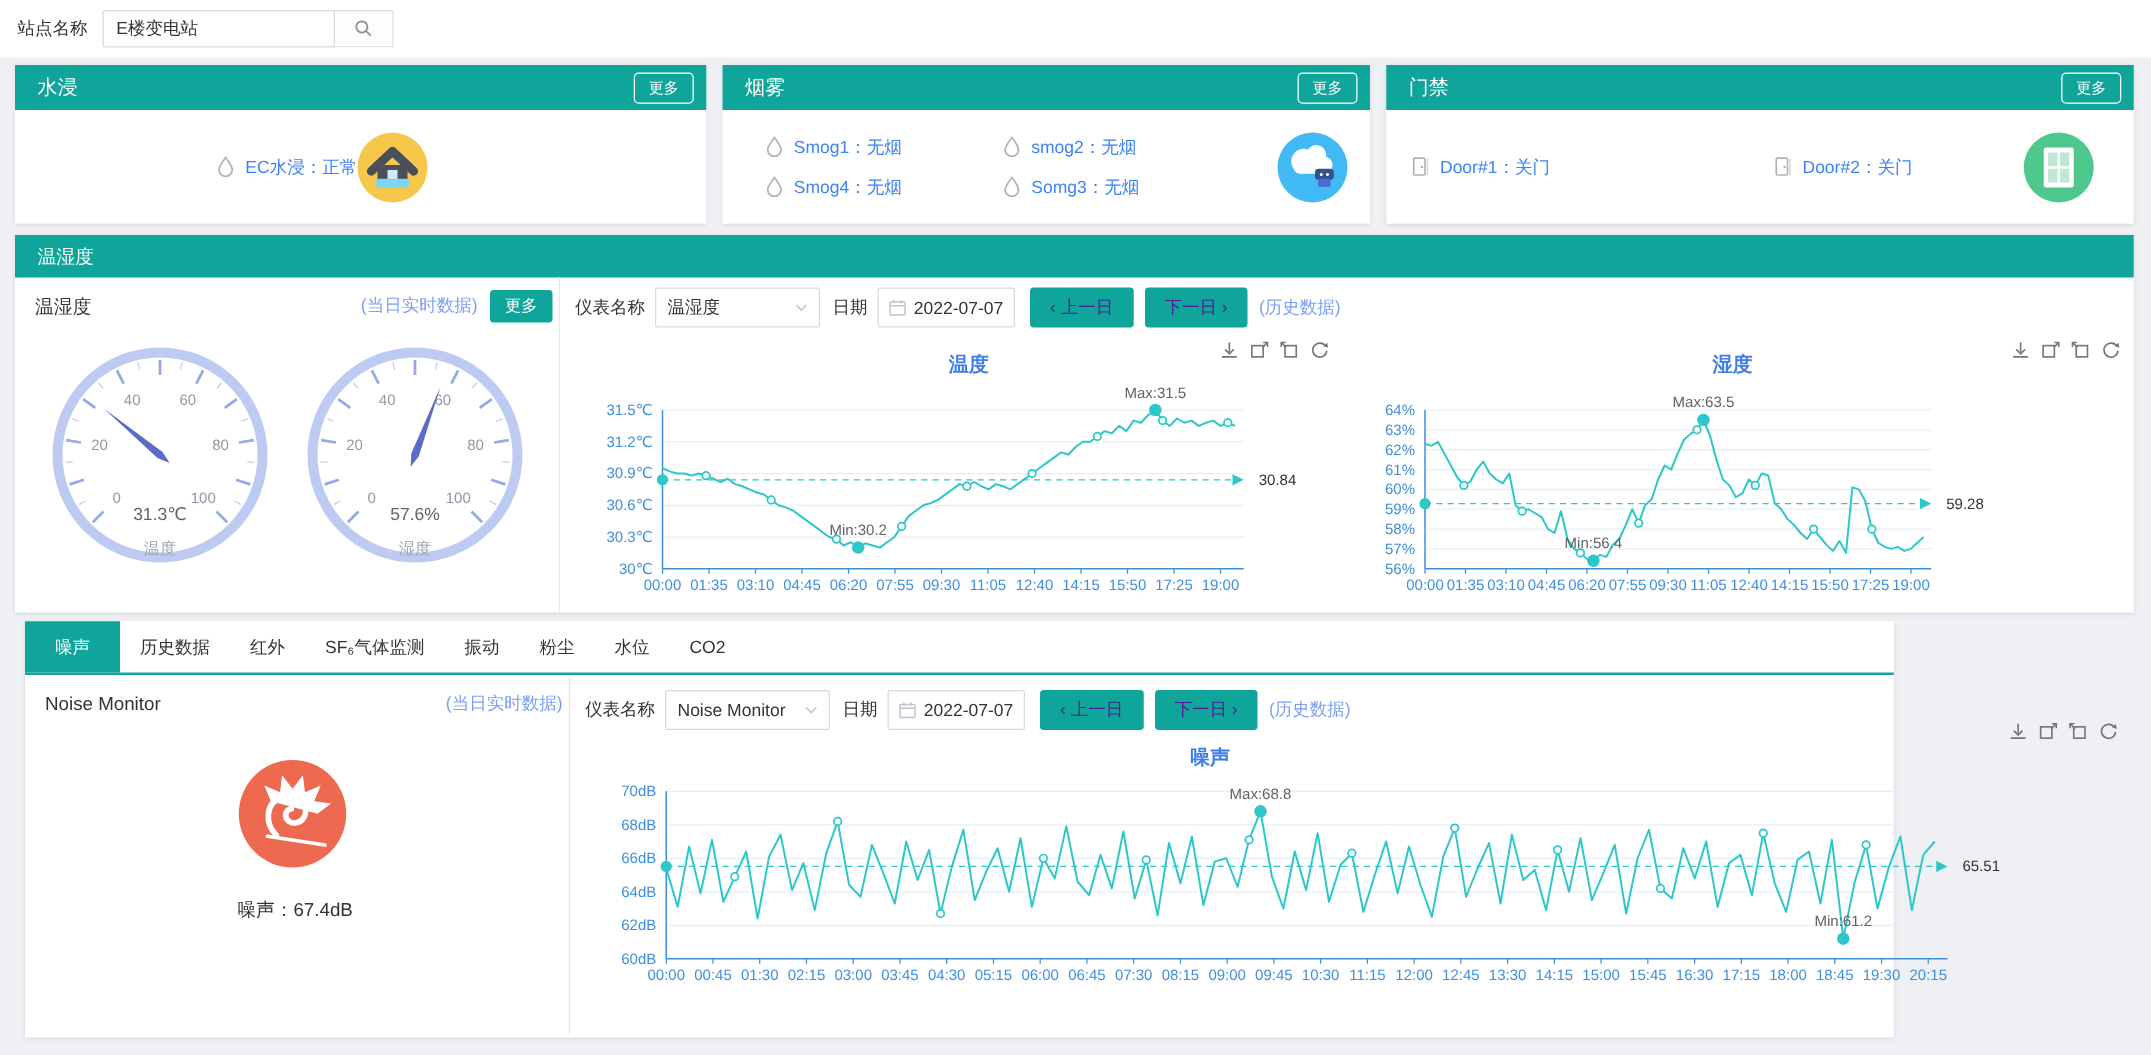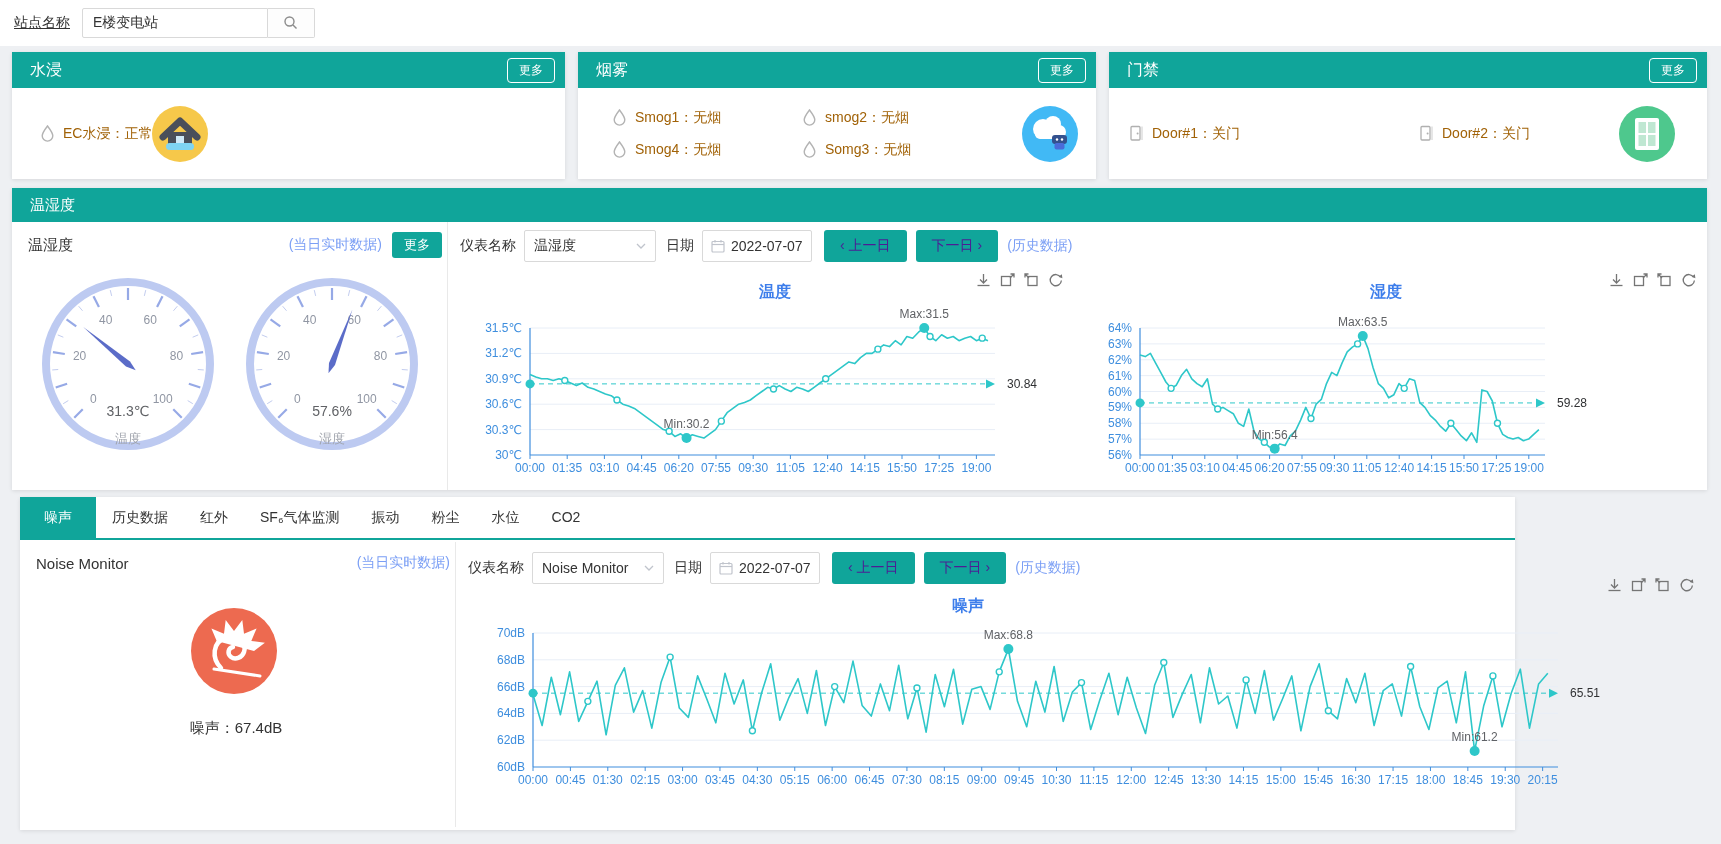"站点名称" .tb-label { text-decoration: underline -> none }
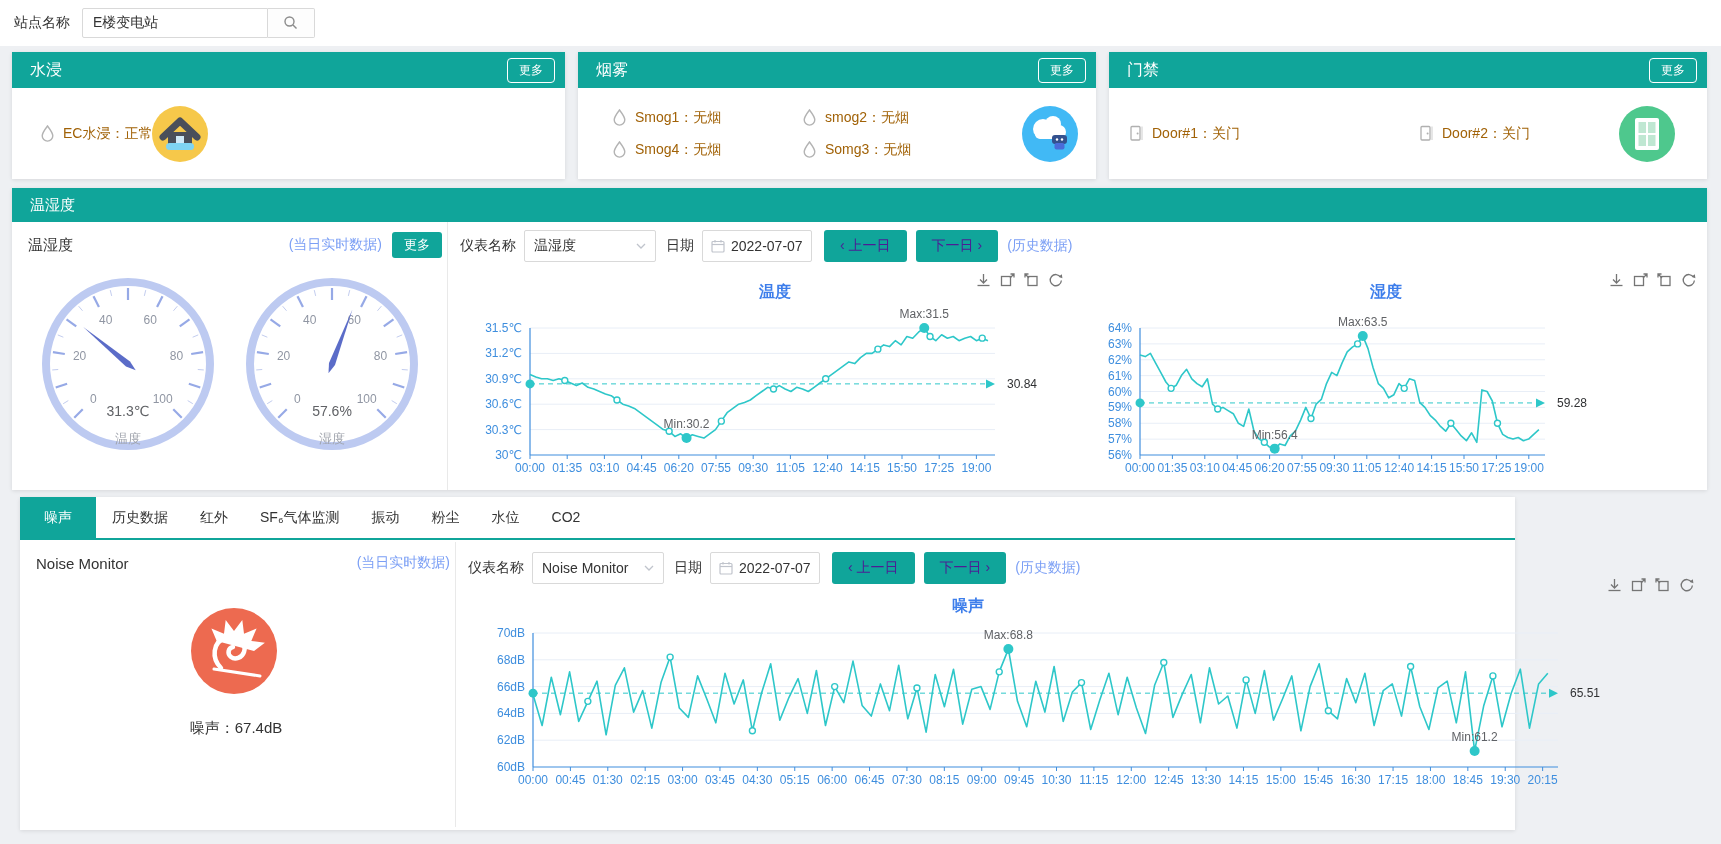"Smog1：无烟" .sensor-item { color: #a16207 -> #3b82f6 }
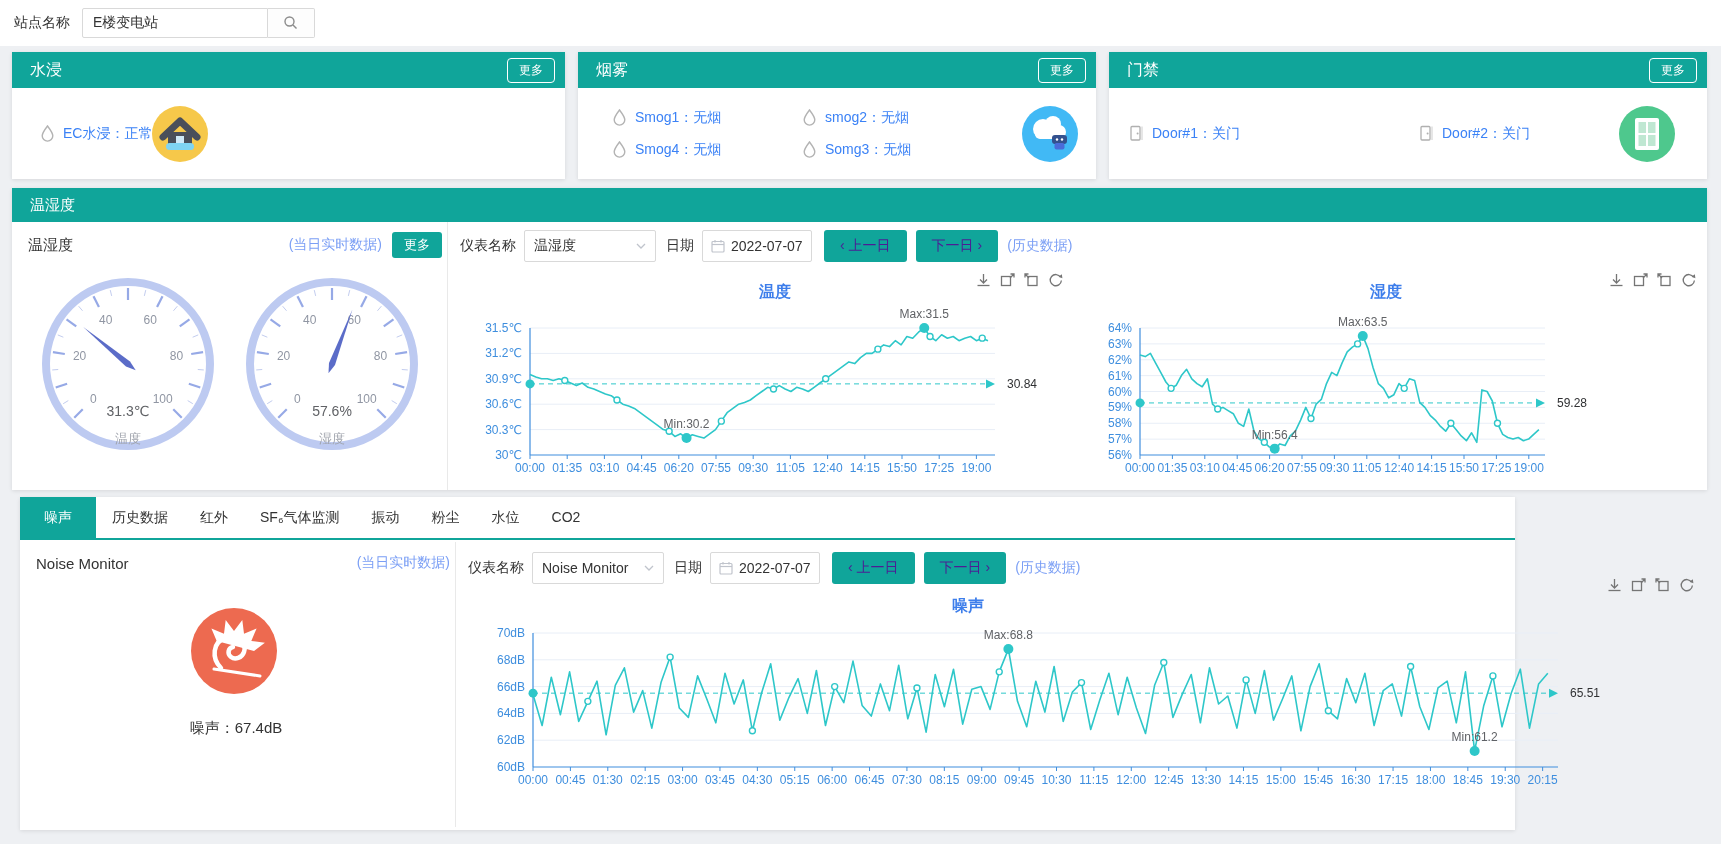"EC水浸：正常" div.card-body { justify-content: flex-start -> center }
